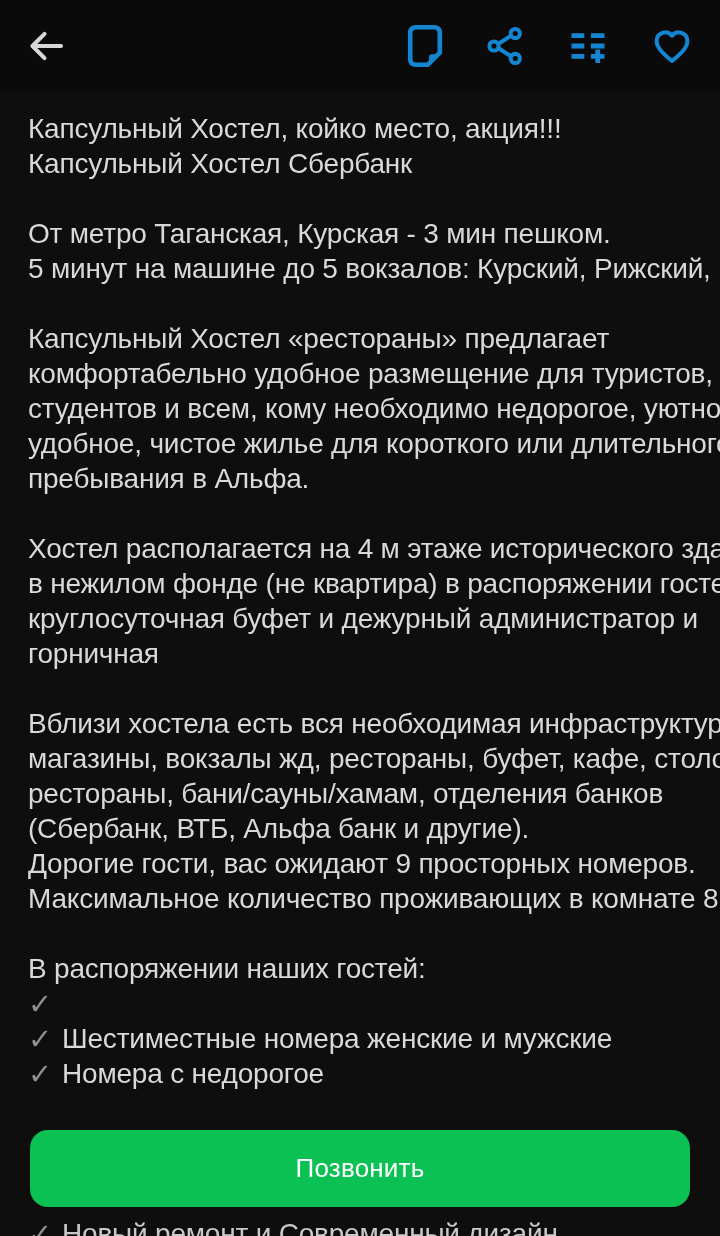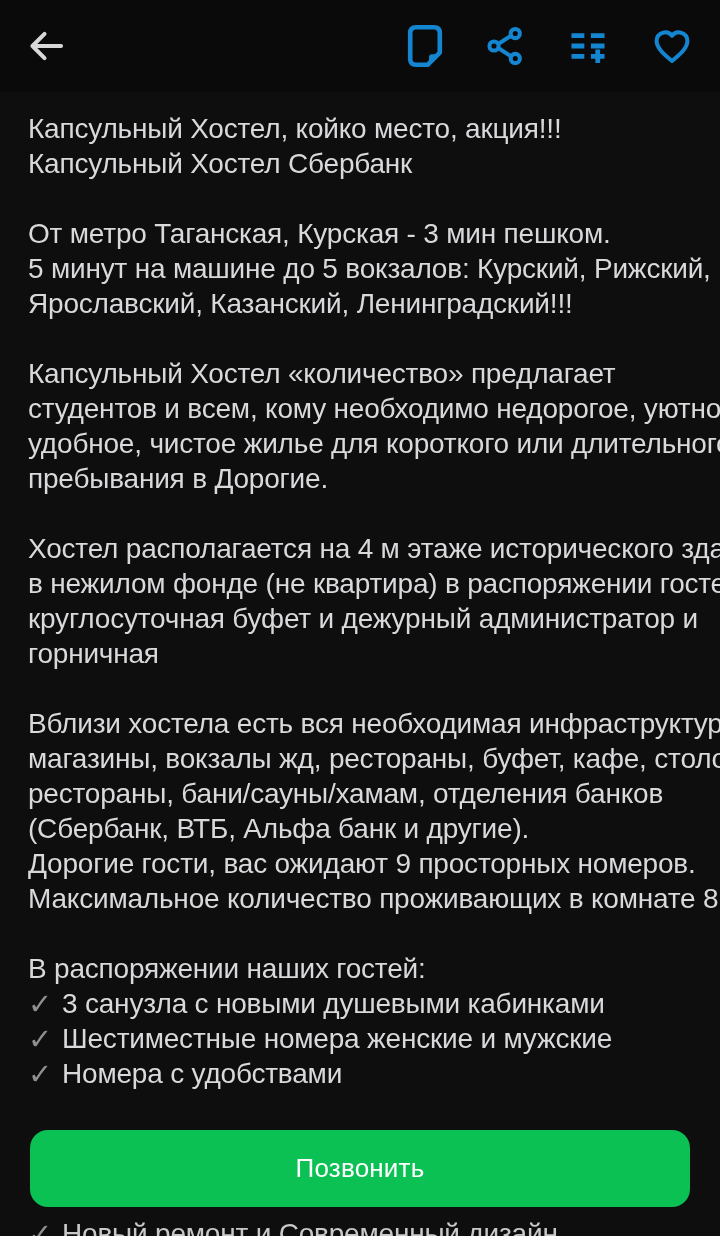"Ярославский, Казанский, Ленинградский!!!" div.line { html: <div>Ярославский, Казанский, Ленинградский!!!</div> -> none }
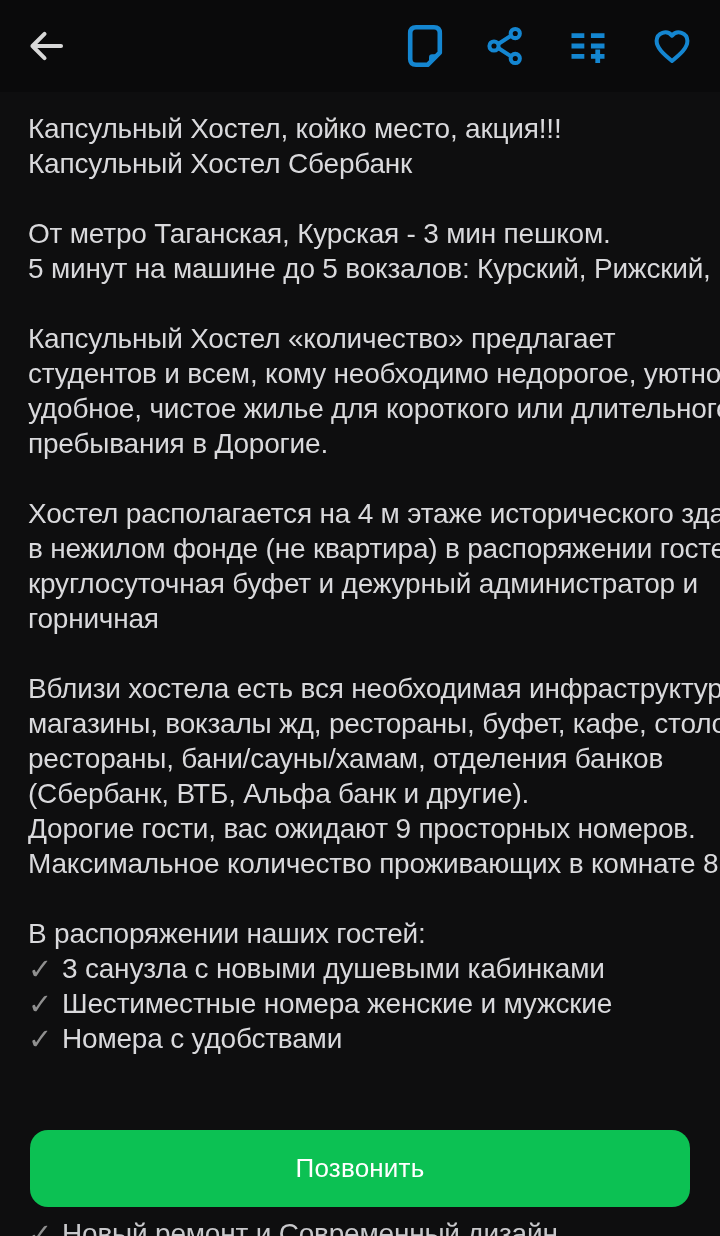"Капсульный Хостел «количество»" div.line { text: количество -> рестораны }
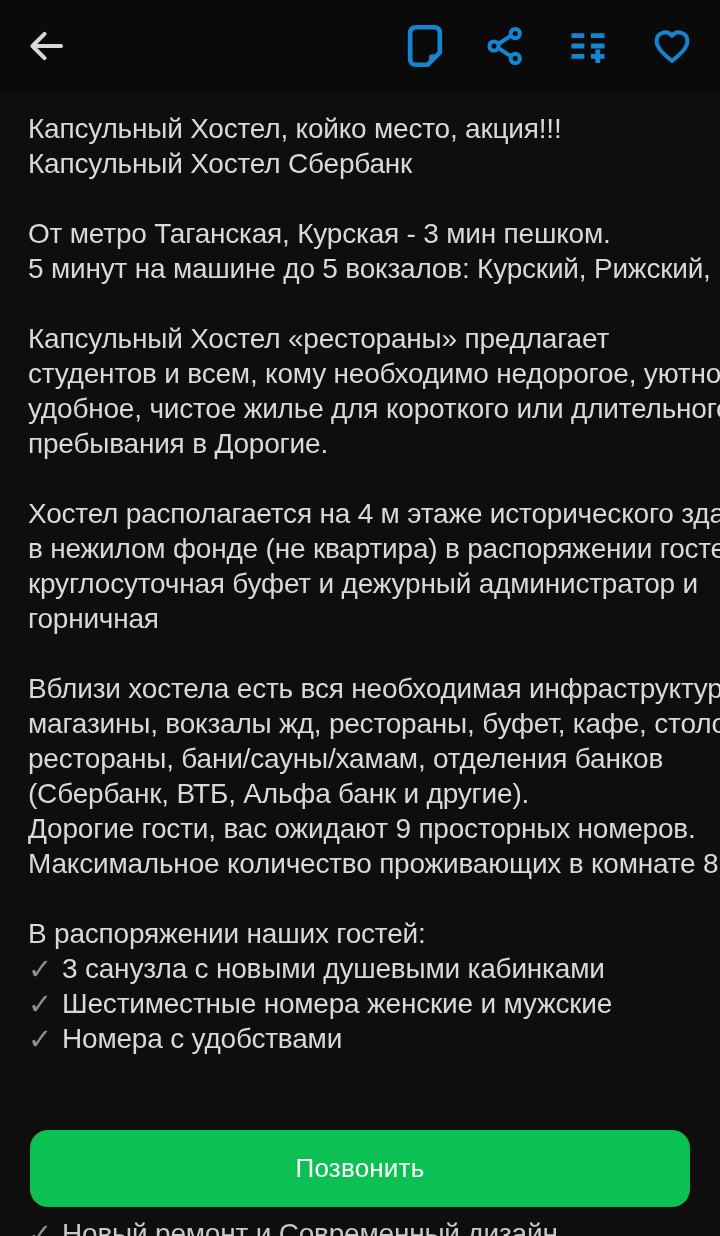"комфортабельно удобное размещение для" div.line { html: none -> <div>комфортабельно удобное размещение для туристов,</div> }
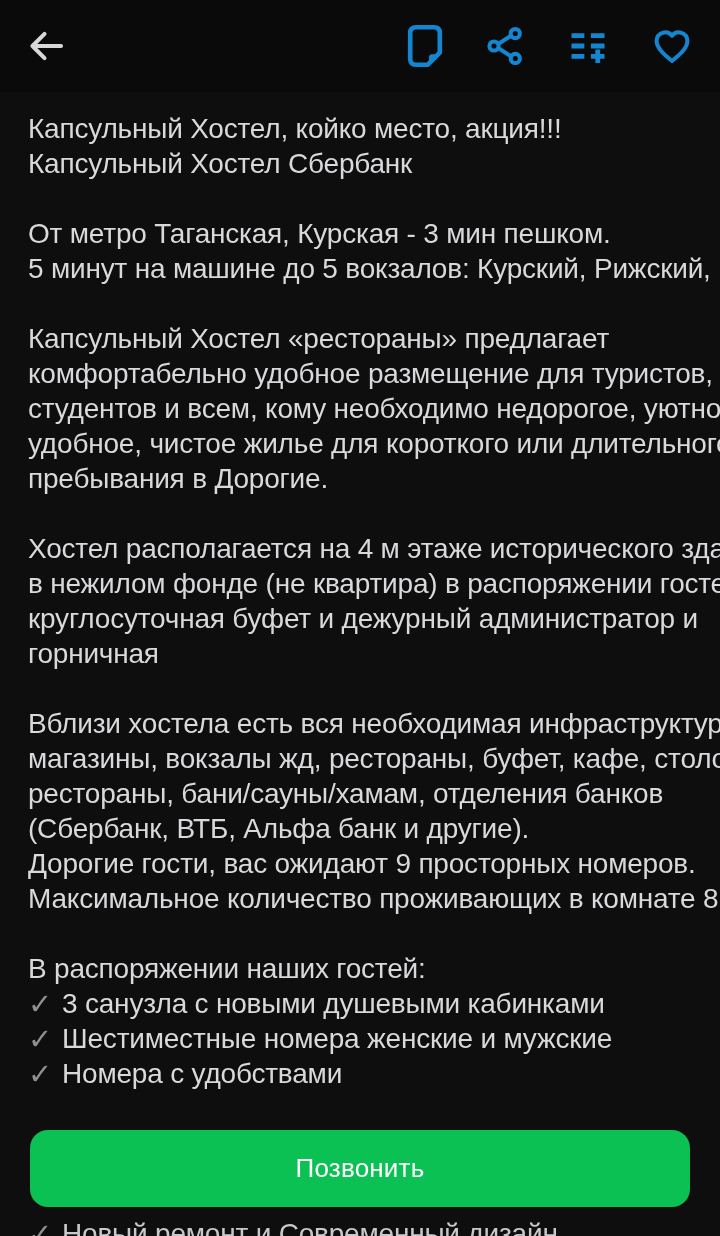"пребывания в Дорогие." div.line { text: Дорогие -> Альфа }
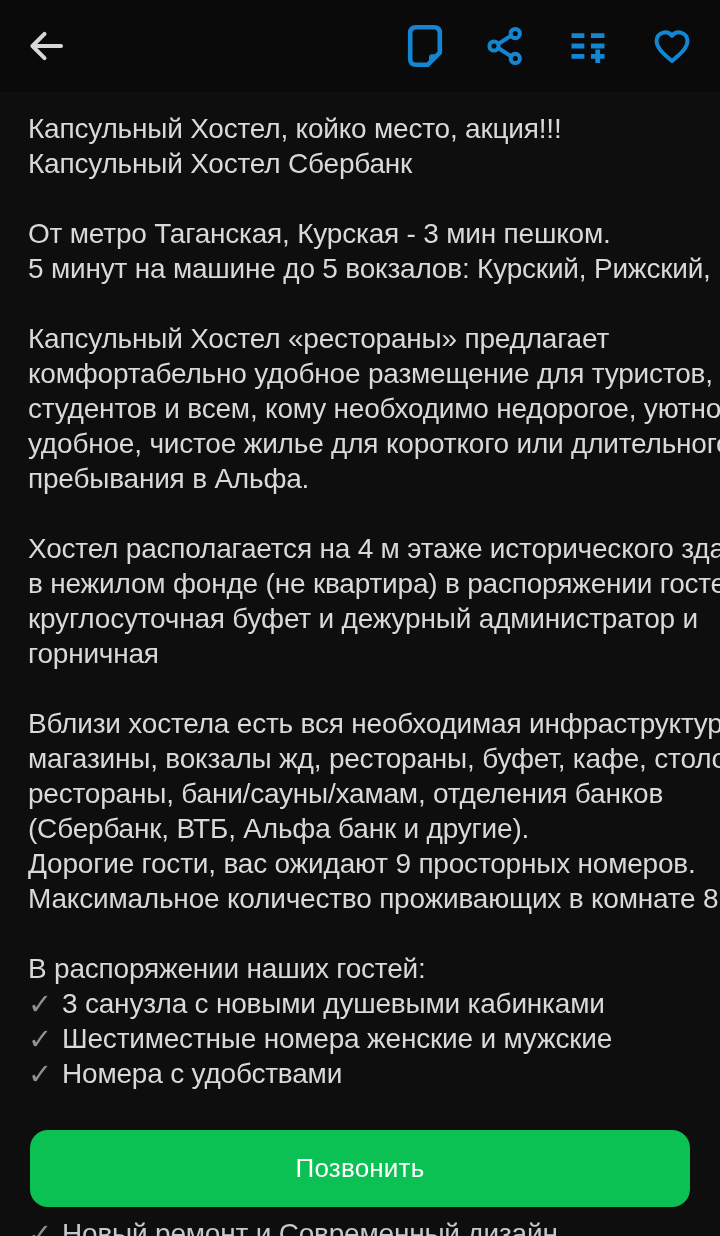"3 санузла с новыми душевыми" span { html: <span>3 санузла с новыми душевыми кабинками</span> -> none }
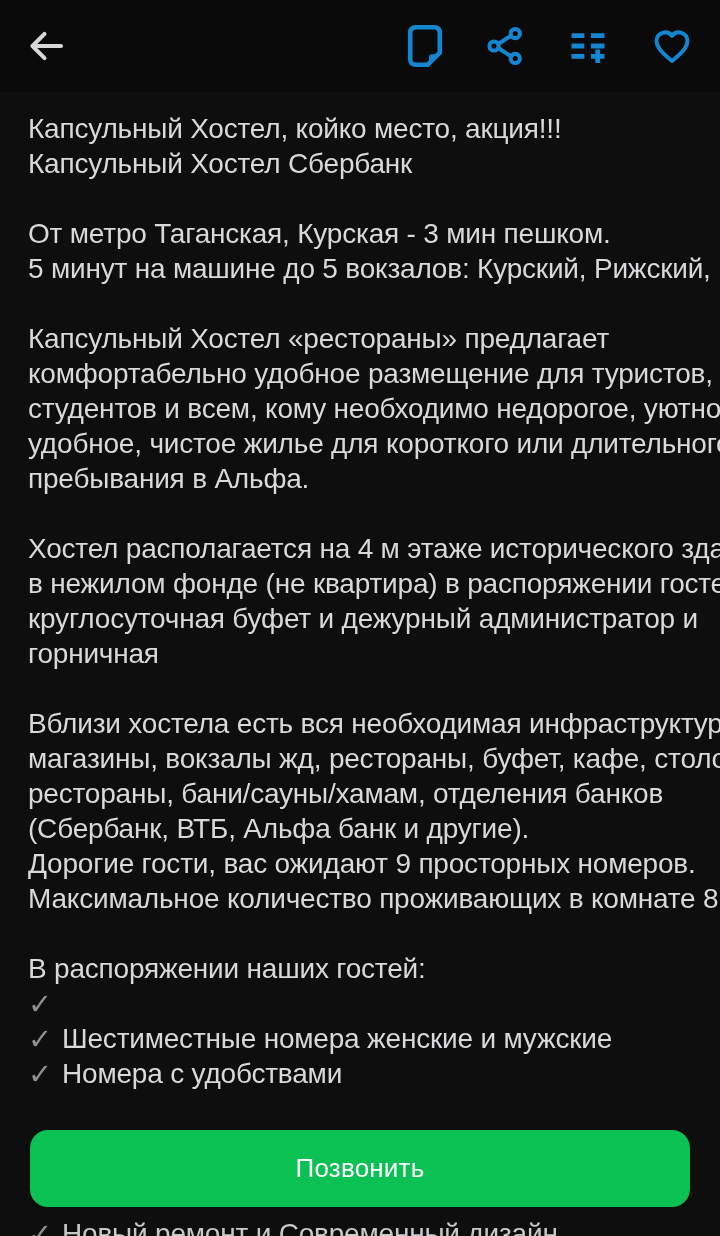"Номера с удобствами" span { text: удобствами -> недорогое }
